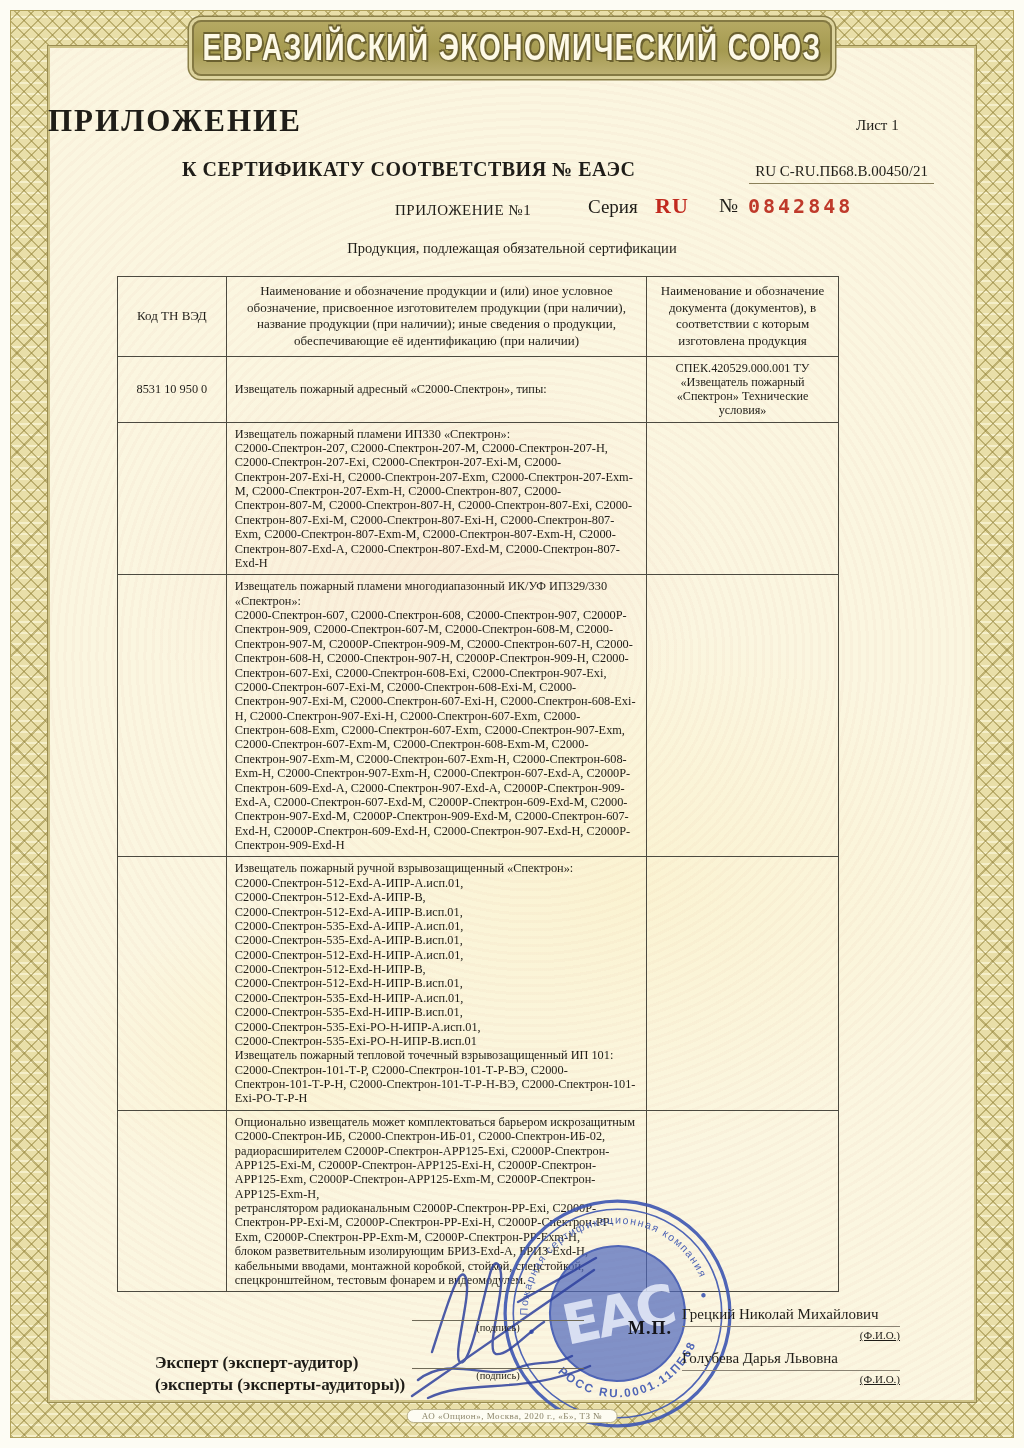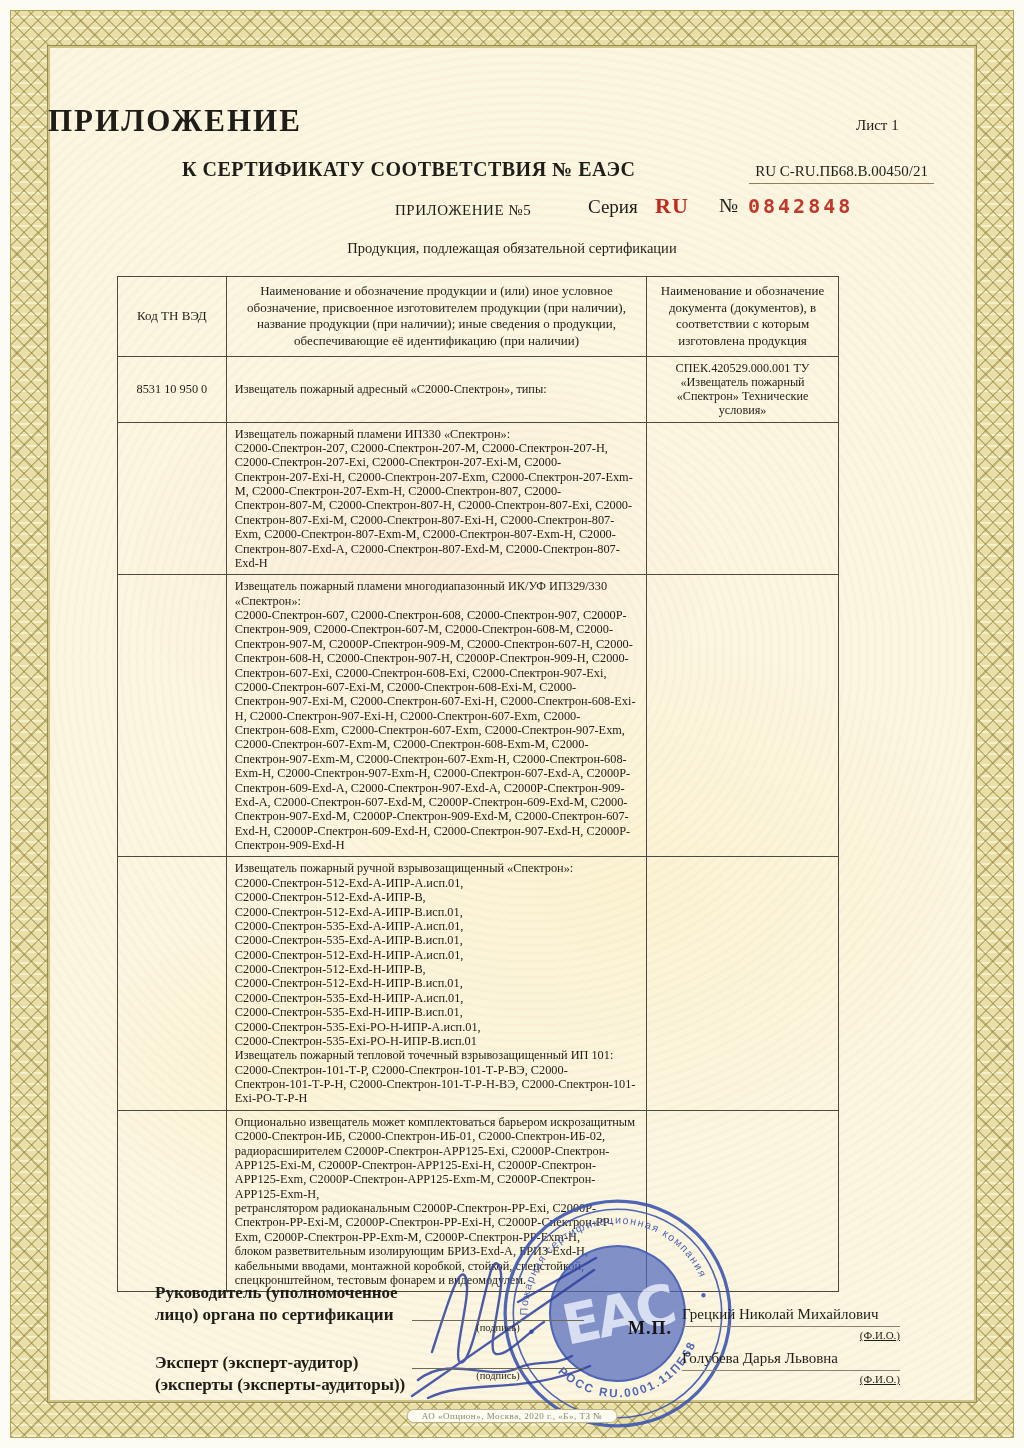"ЕВРАЗИЙСКИЙ ЭКОНОМИЧЕСКИЙ СОЮЗ" div.banner { html: none -> <div> <span>ЕВРАЗИЙСКИЙ ЭКОНОМИЧЕСКИЙ СОЮЗ</span> </div> }
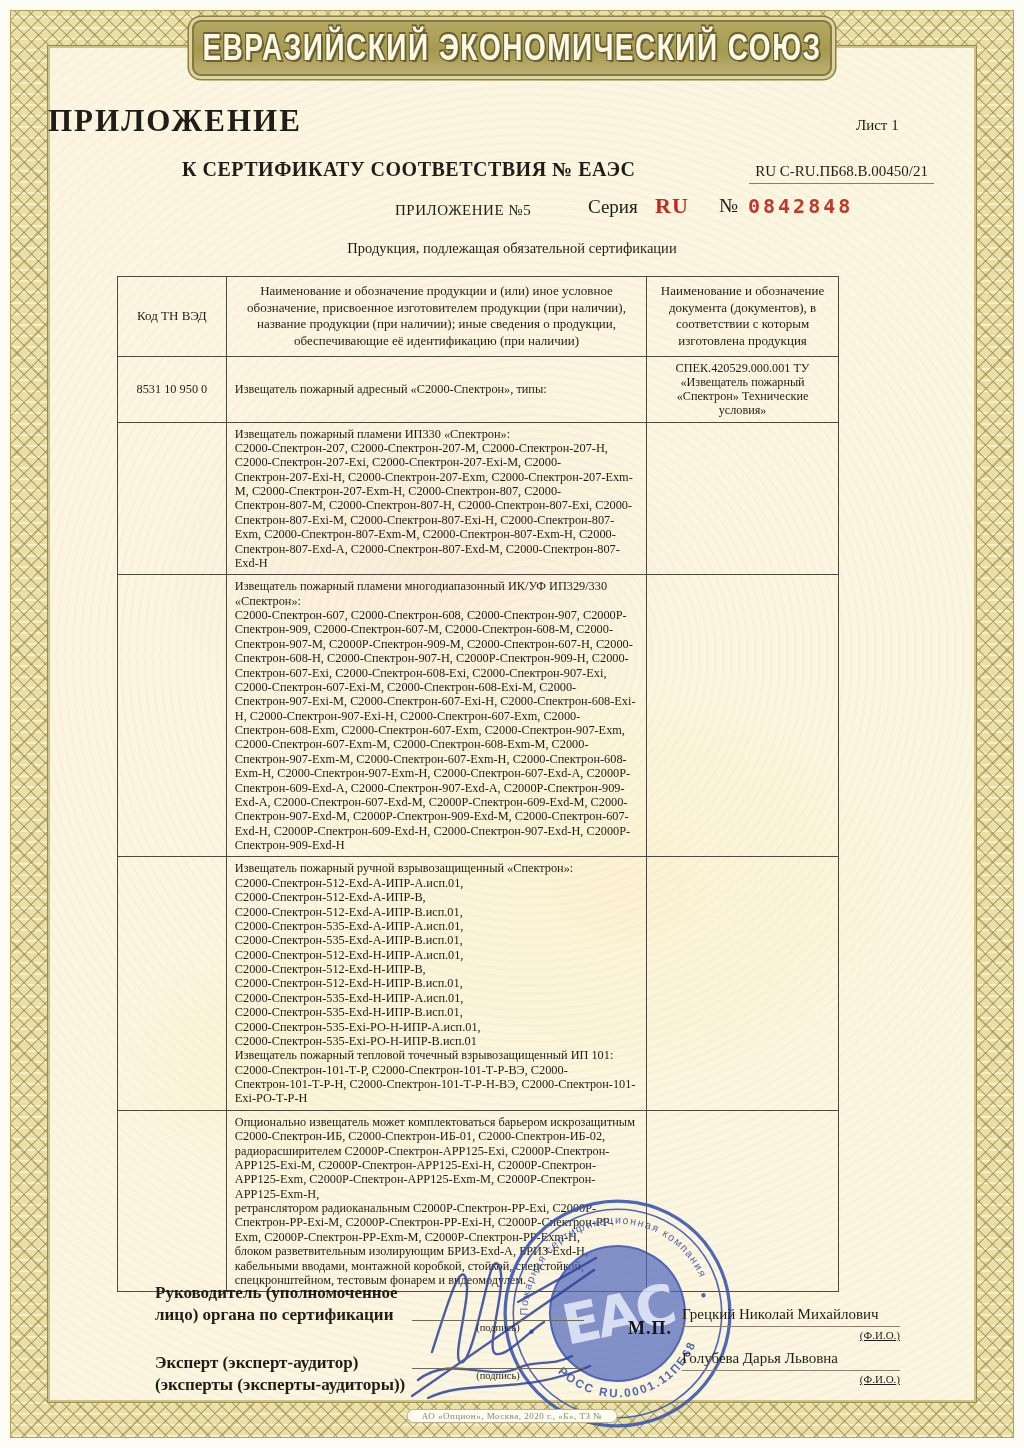"ПРИЛОЖЕНИЕ №5" span.annex-label { text: 5 -> 1 }
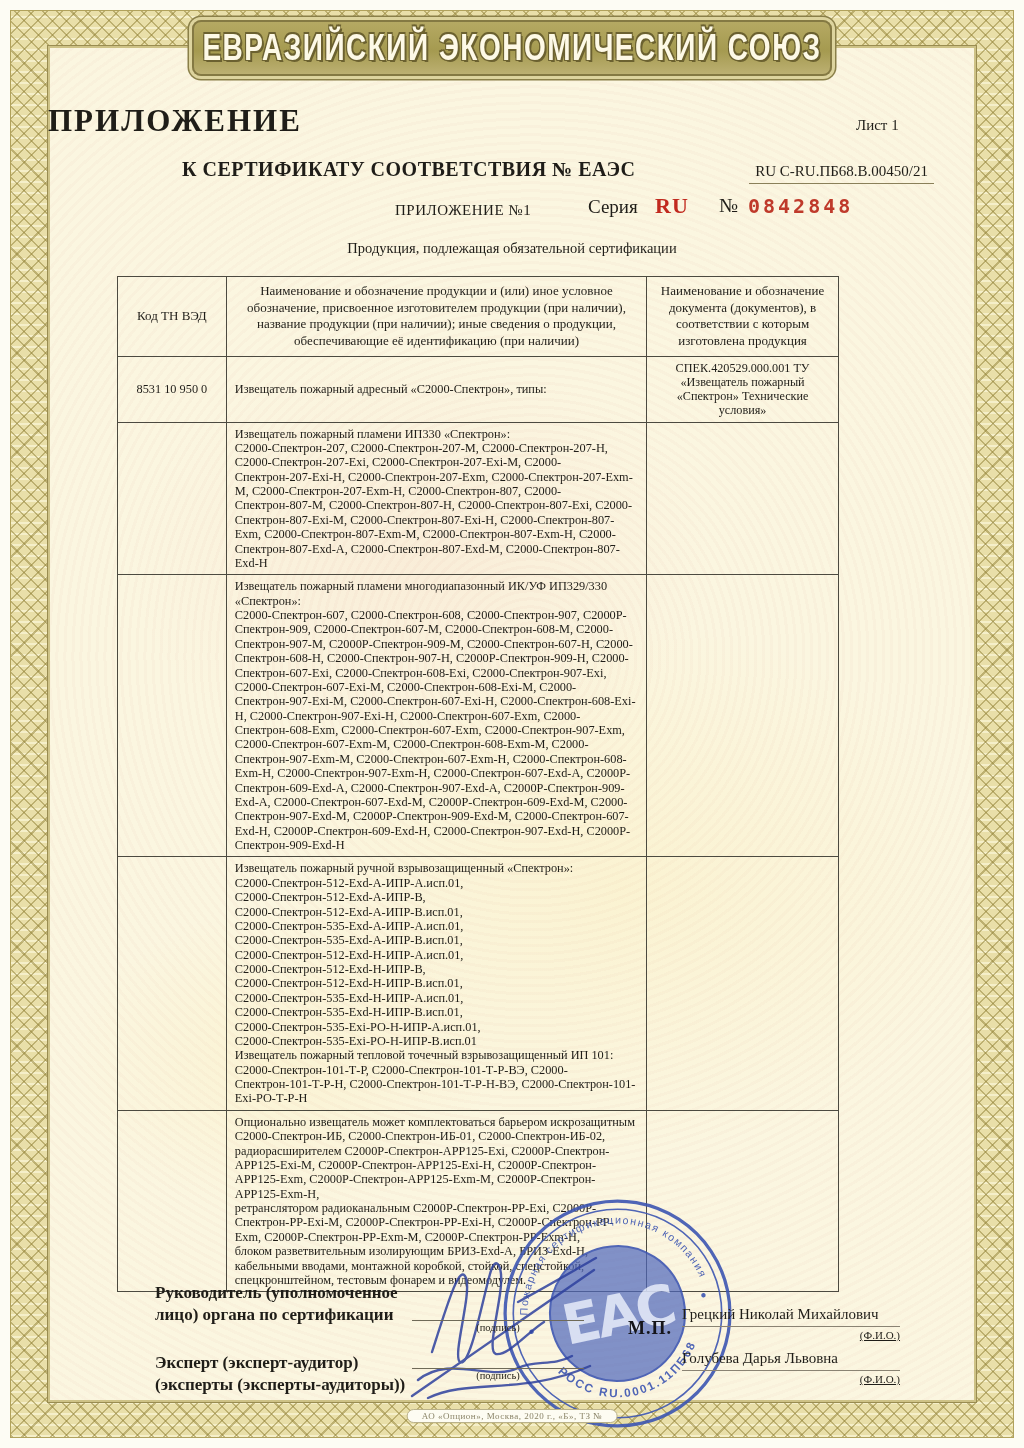"Руководитель (уполномоченное лицо)" div.foot-label { html: <div>Руководитель (уполномоченное лицо) органа по сертификации</div> -> none }
